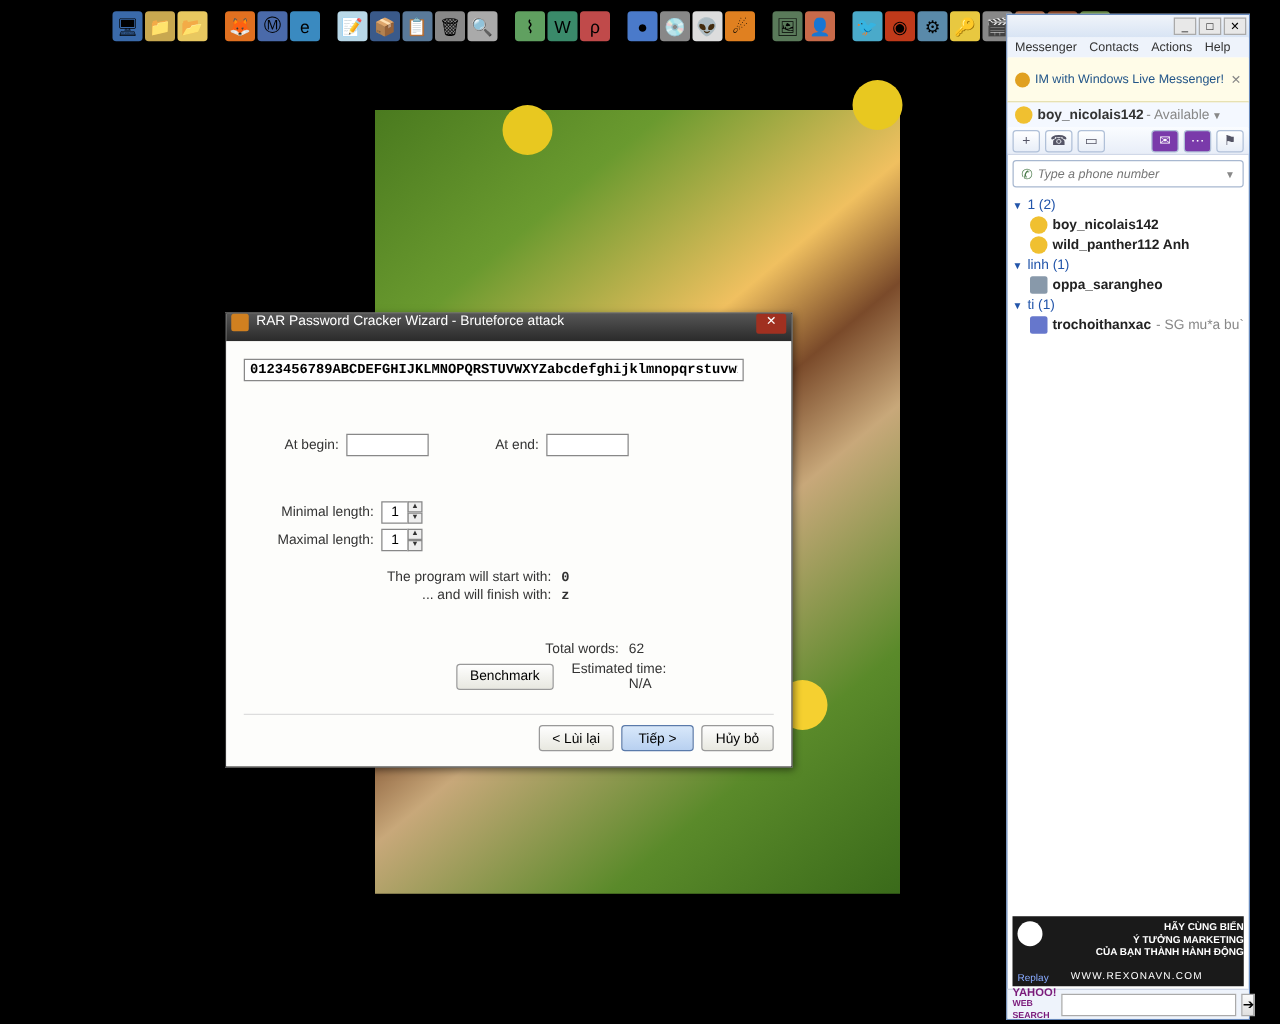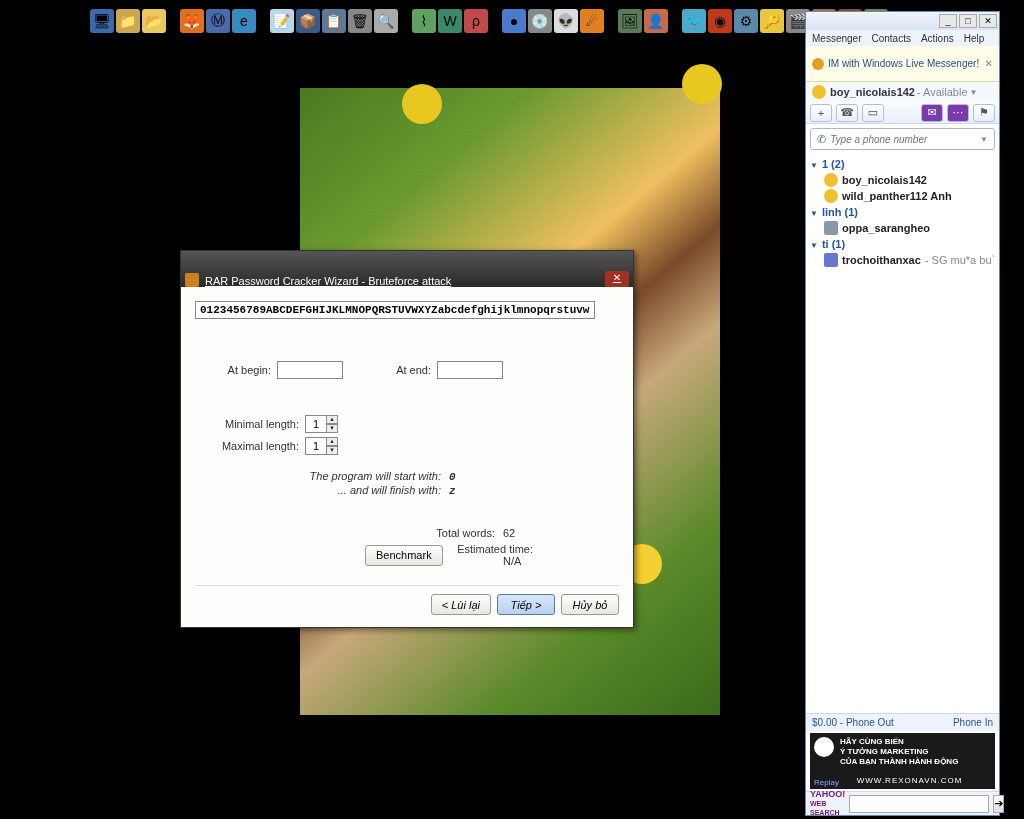"1 (2)" .group { font-weight: bold -> none }
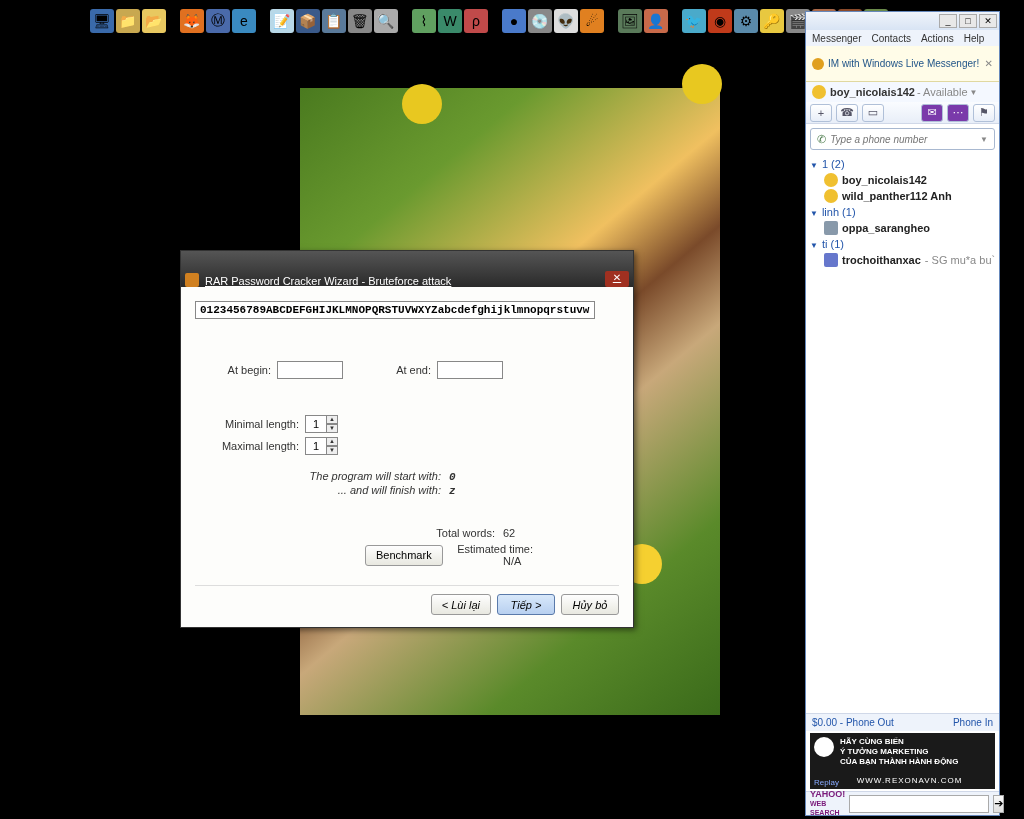"RAR Password Cracker Wizard -" .titlebar { align-items: flex-end -> flex-start; height: 36px -> 22px; text-decoration: underline -> none }
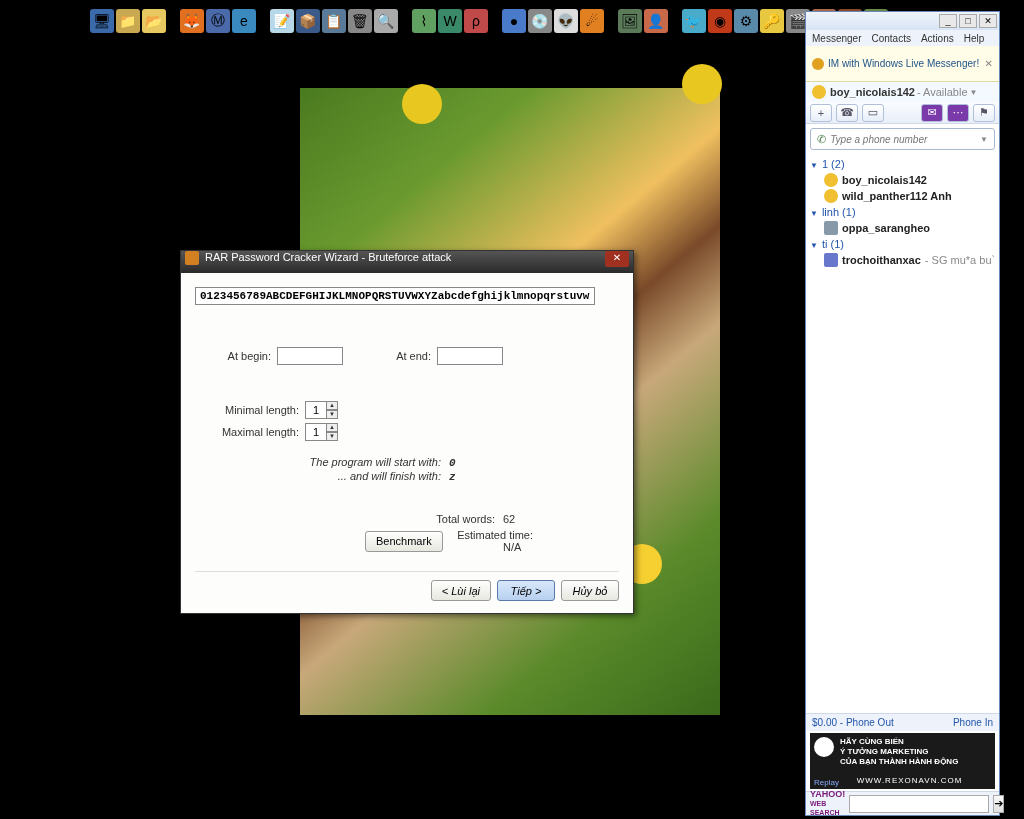"The program will start with:" .inforow { font-style: italic -> none }
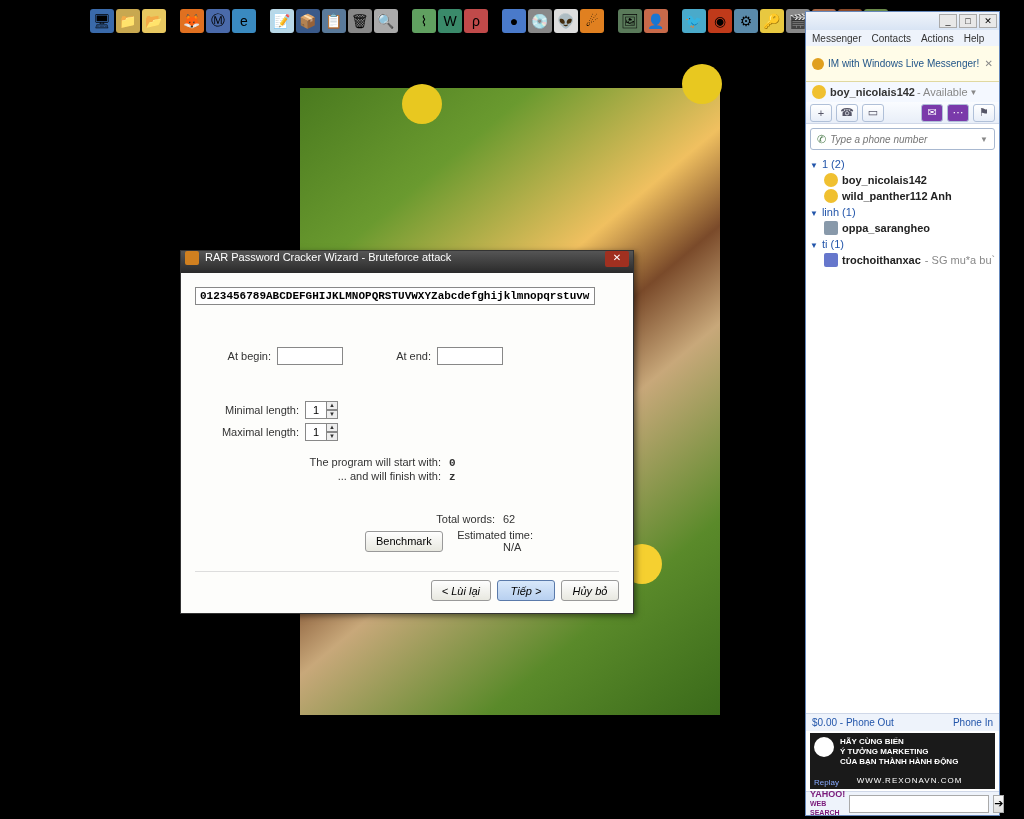"< Lùi lại" .footer-btns .btn { font-style: italic -> none }
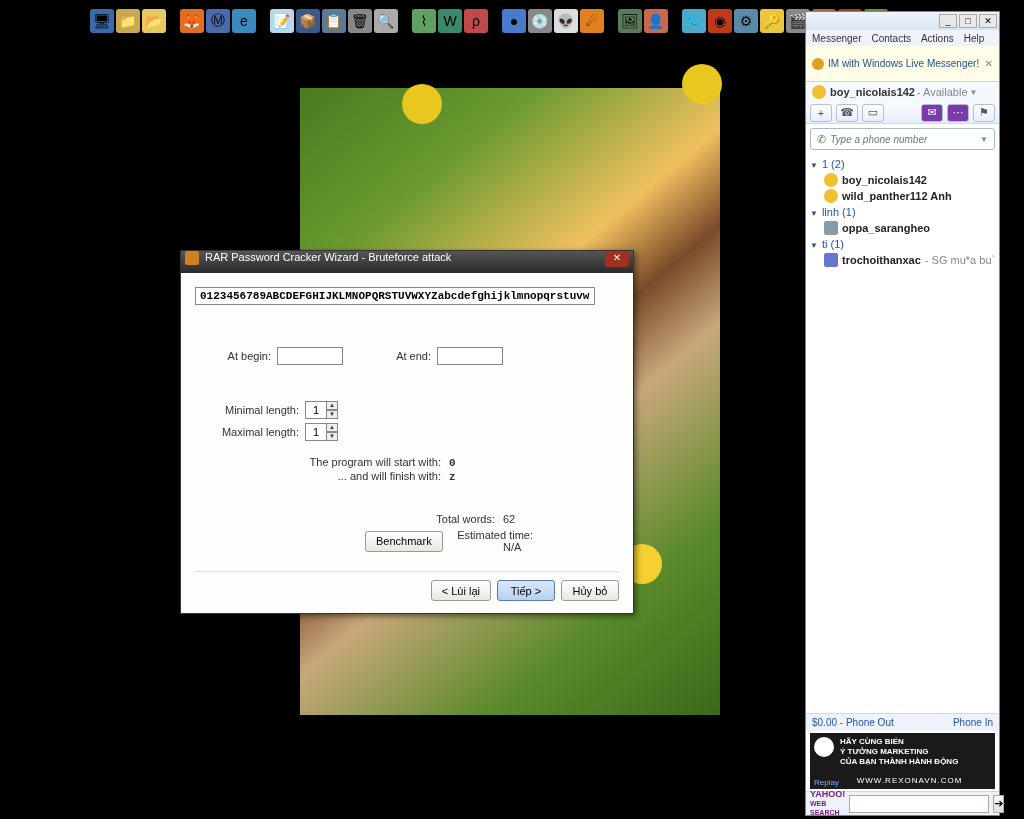"$0.00 - Phone Out" div.msgr-phoneout { html: <div> <span>$0.00 - Phone Out</span> <span>Phone In</span> </div> -> none }
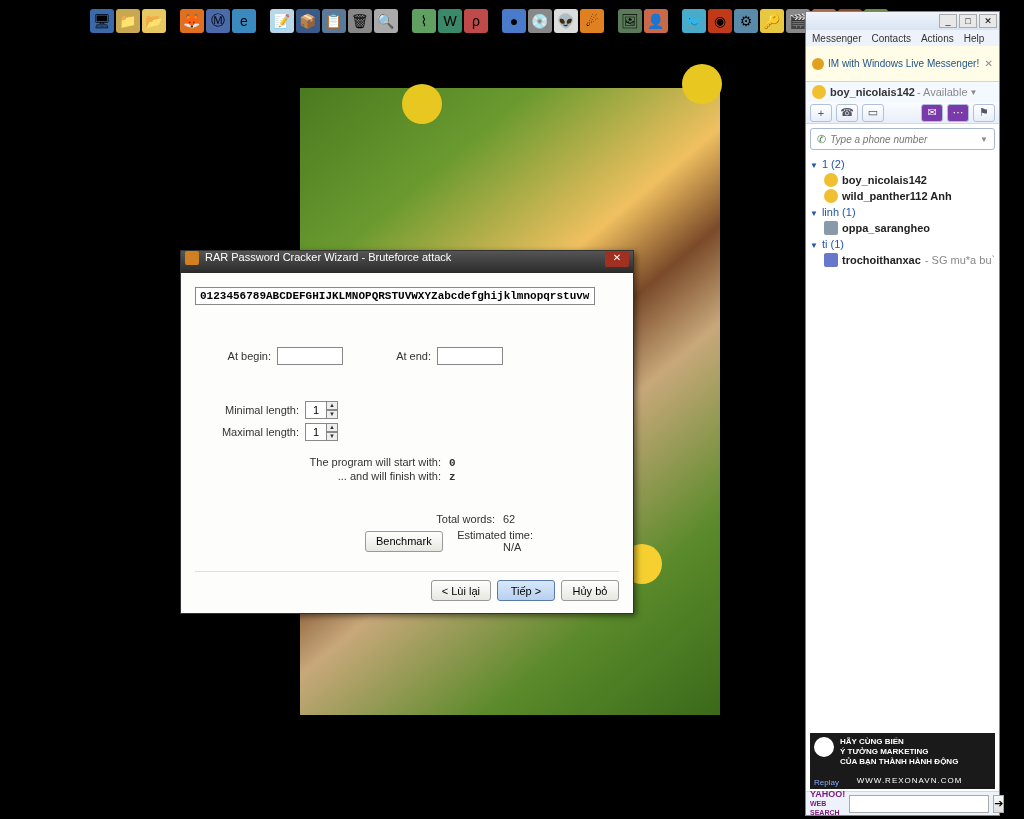"HÃY CÙNG BIẾN" .msgr-ad .adtext { right: 20px -> 0; text-align: left -> right }
